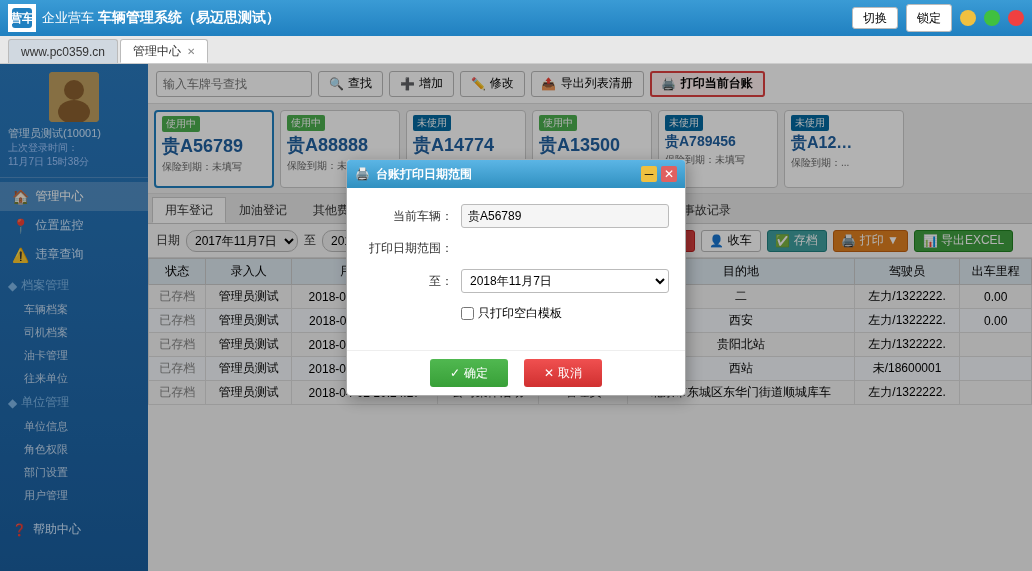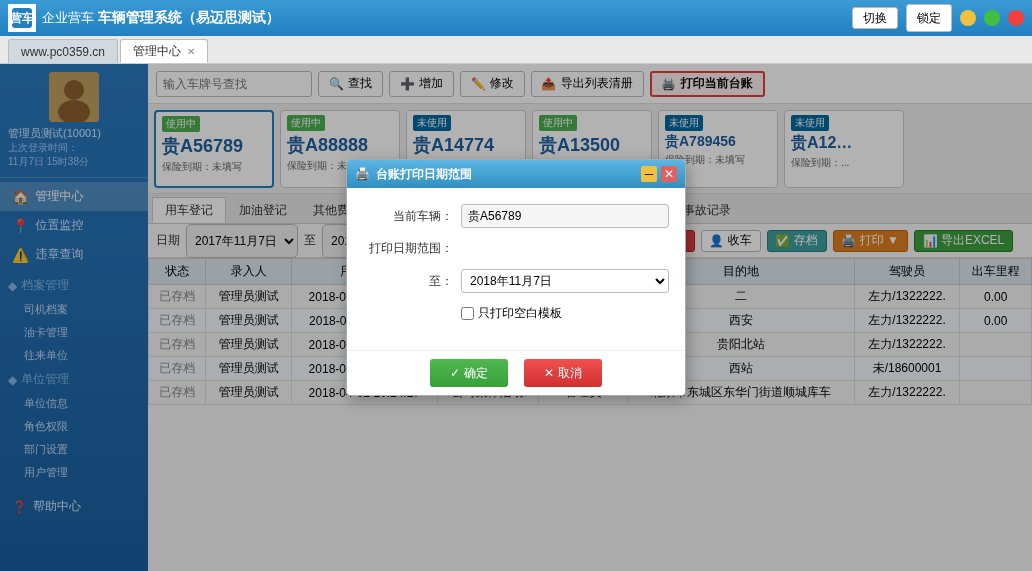"2017年11月7日" .filter-select { border-radius: 5px -> 10px; height: 34px -> 22px }
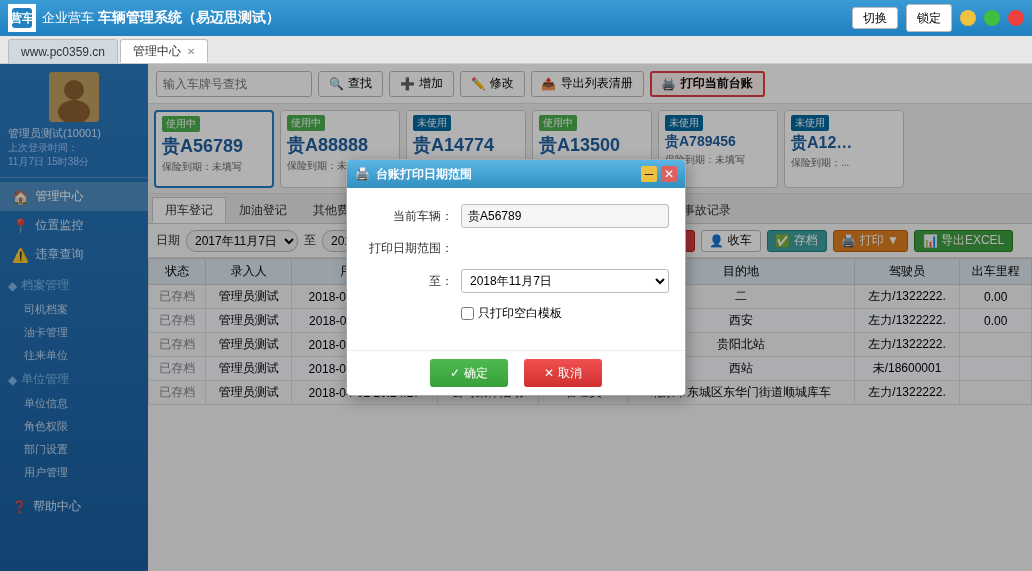"车辆档案" div.sidebar-sub-item { html: none -> <div>车辆档案</div> }
